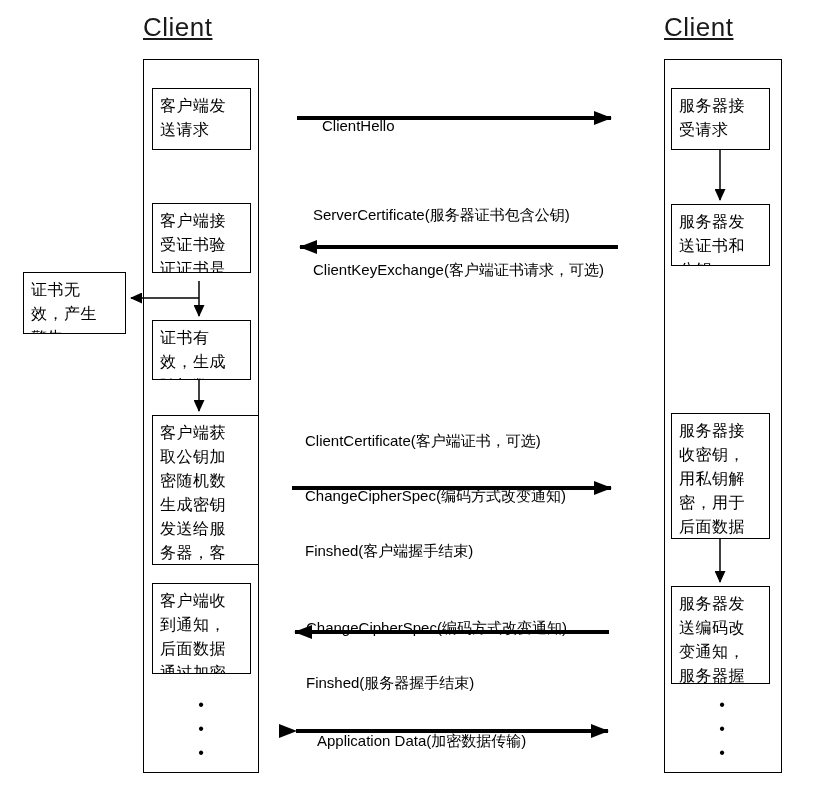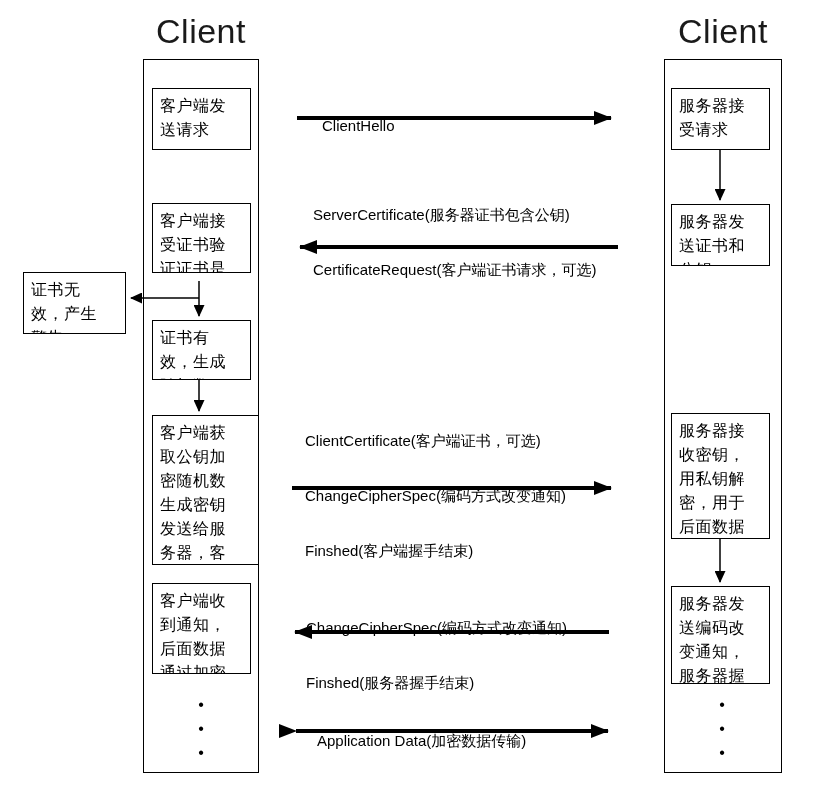"Client" .lane-title { font-size: 34px -> 26px; text-align: center -> none; text-decoration: none -> underline }
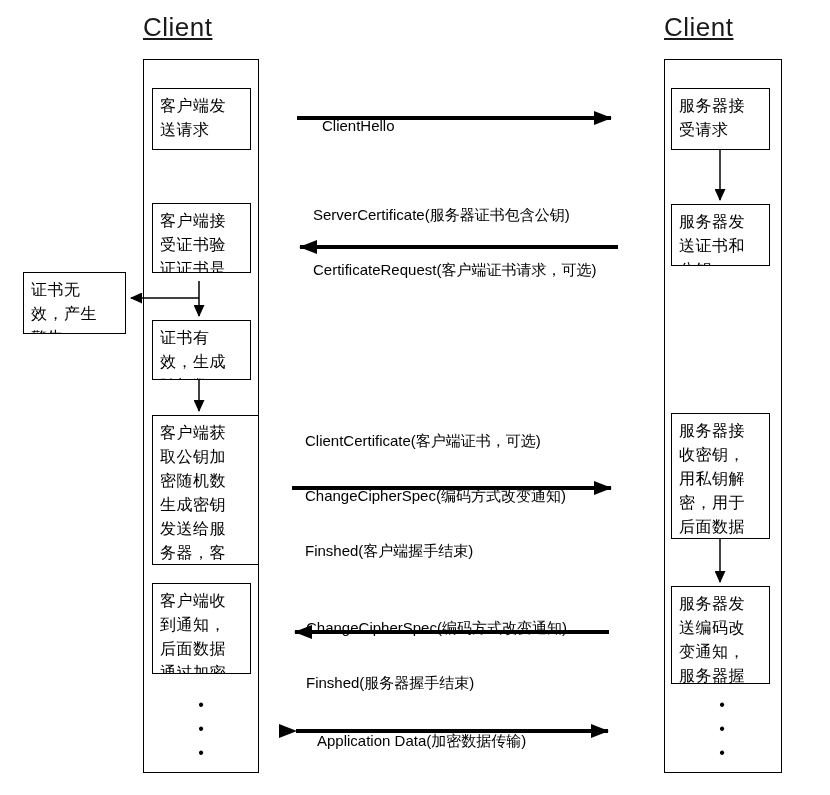"CertificateRequest(客户端证书请求，可选)" div.msg { text: CertificateRequest -> ClientKeyExchange }
